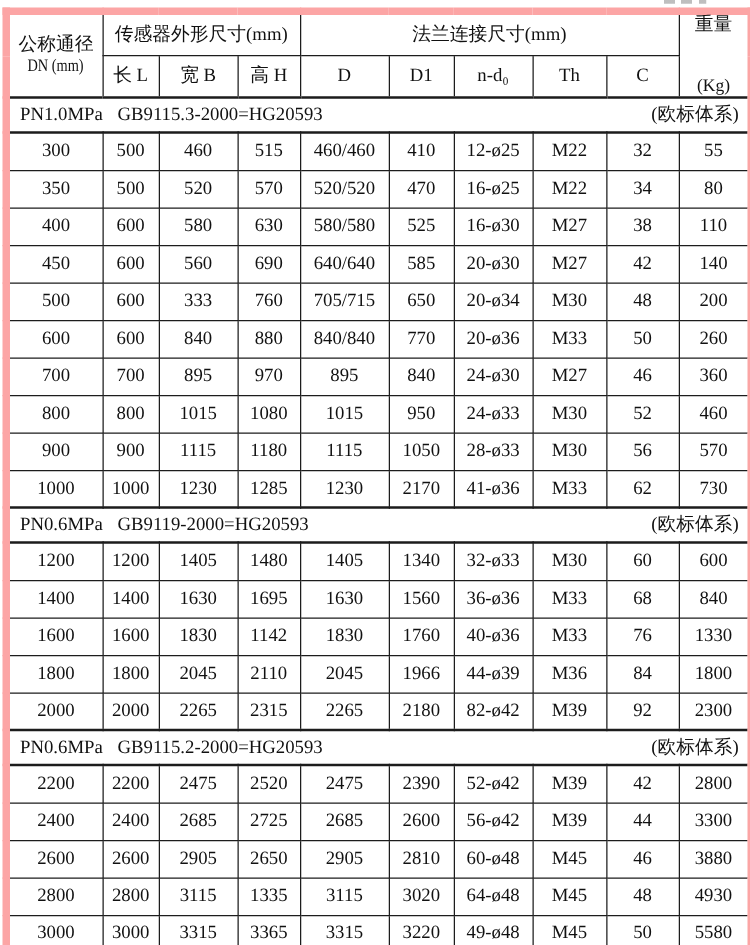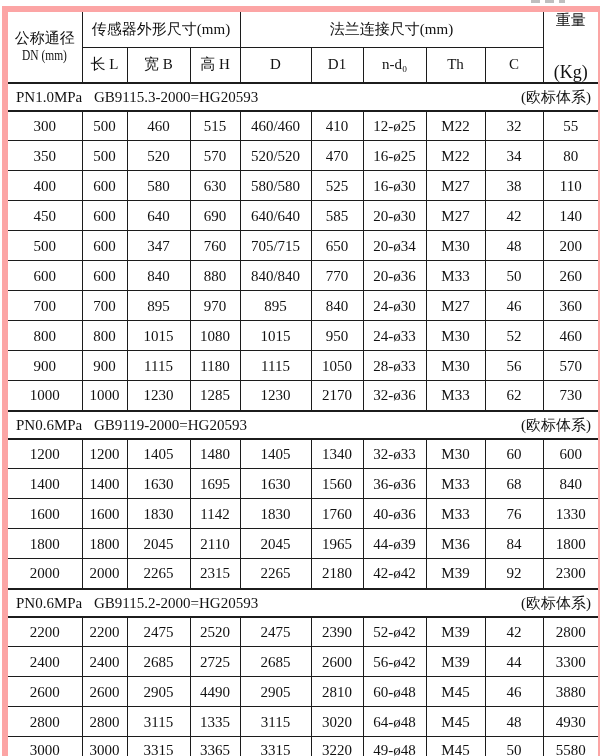"(Kg)" .wt-sub { font-size: 18px -> 14px }
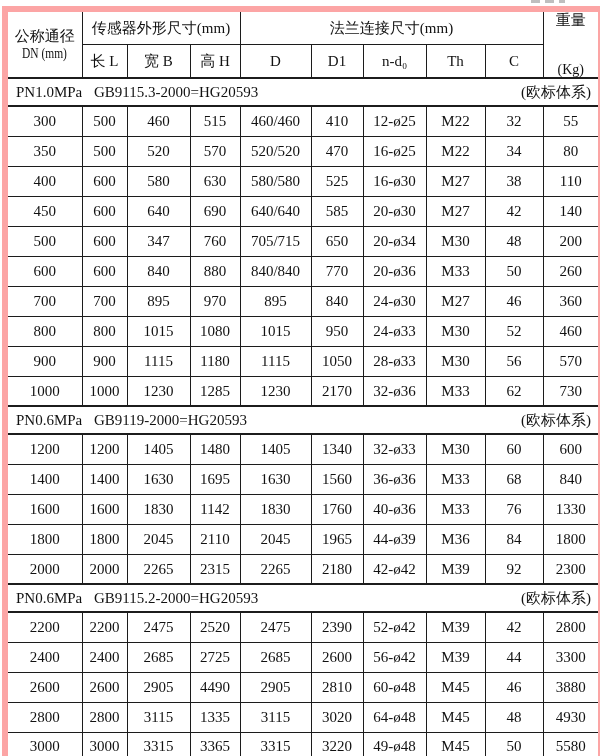"640" td { text: 640 -> 560 }
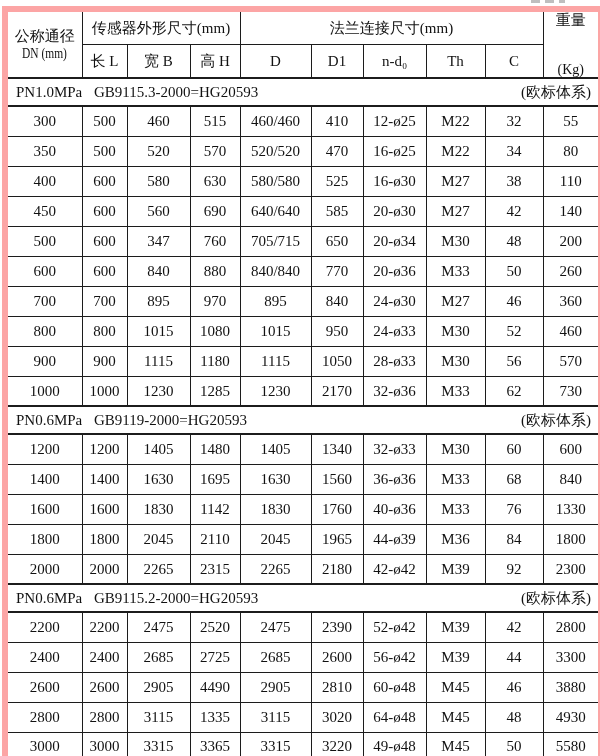"347" td { text: 347 -> 333 }
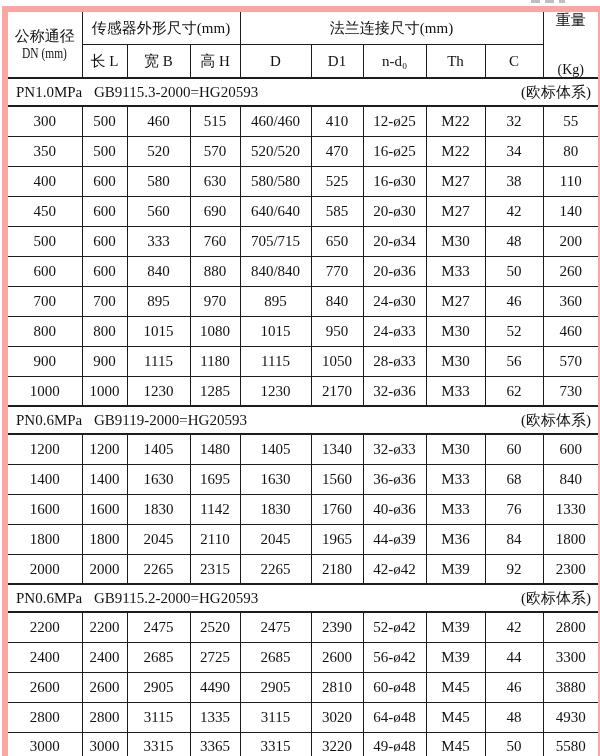"32-ø36" td { text: 32-ø36 -> 41-ø36 }
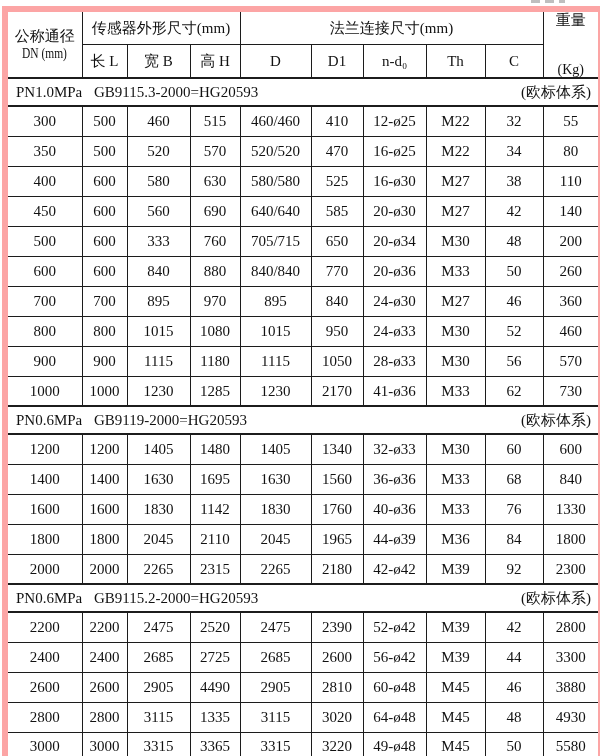"1965" td { text: 1965 -> 1966 }
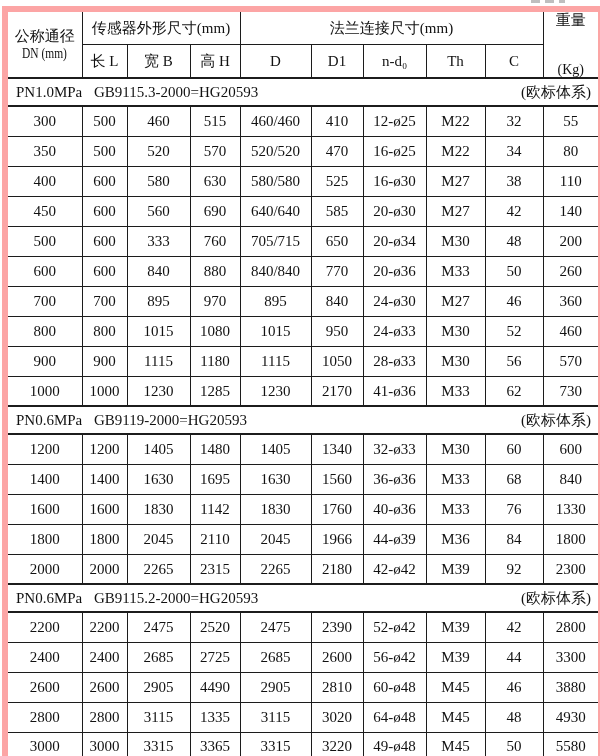"42-ø42" td { text: 42-ø42 -> 82-ø42 }
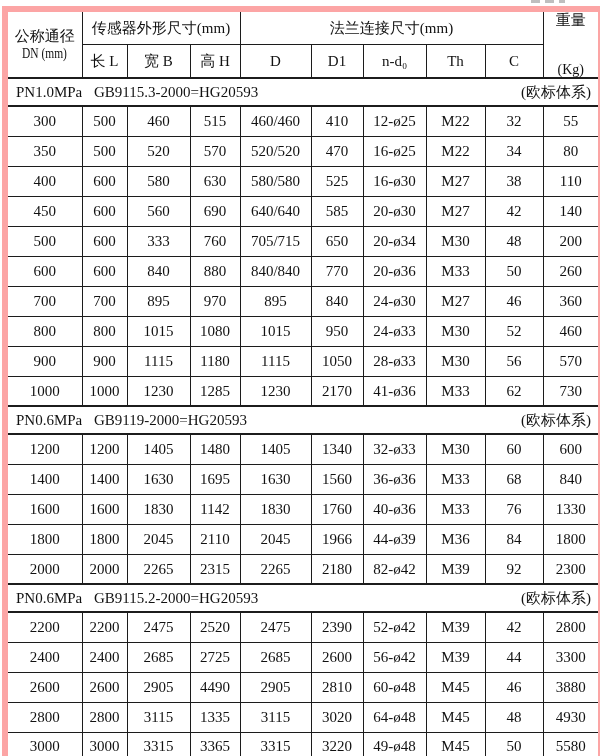"4490" td { text: 4490 -> 2650 }
